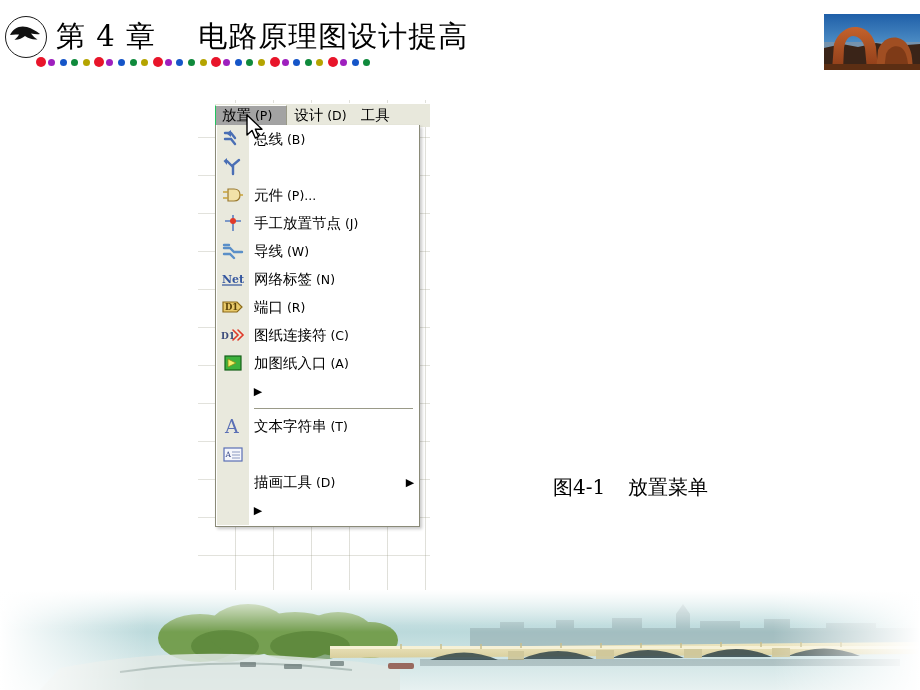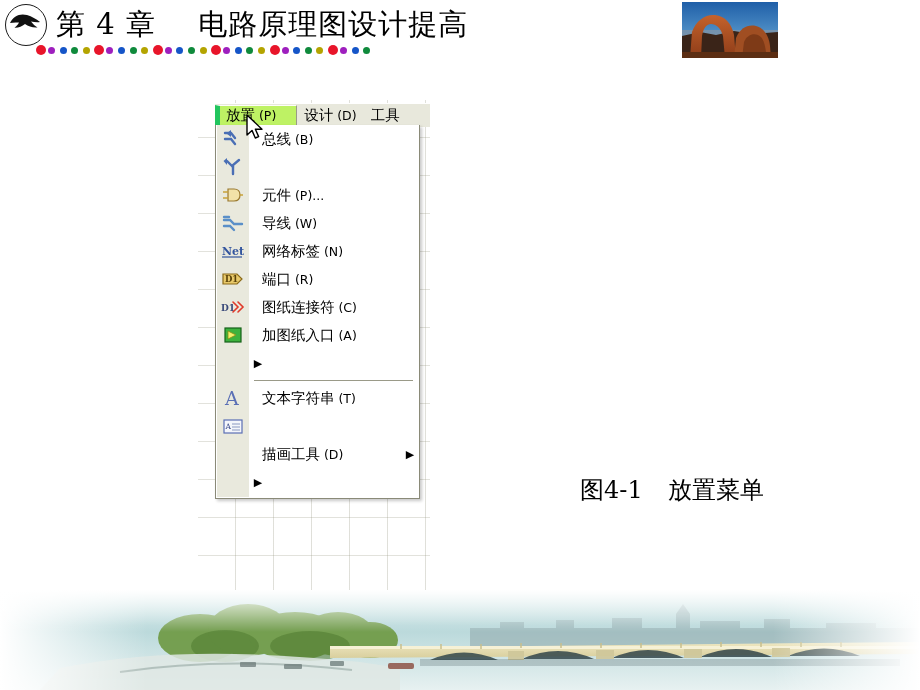"第 4 章 电路原理图设计提高" #slide-header { top: 0 -> 12px; width: 778px -> 920px }
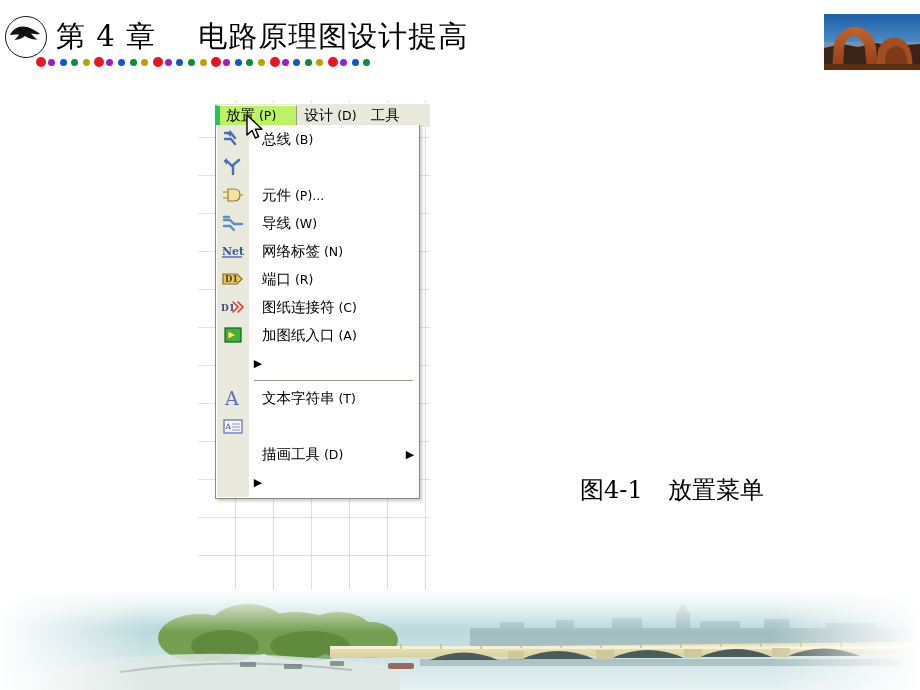"放置 (P)" .mb-item.selected { background: #bef264 -> #a3a3a3; border-left: 5px solid #22c55e -> 1px solid #22c55e; padding: 1px 20px 3px 6px -> 1px 14px 3px 6px }
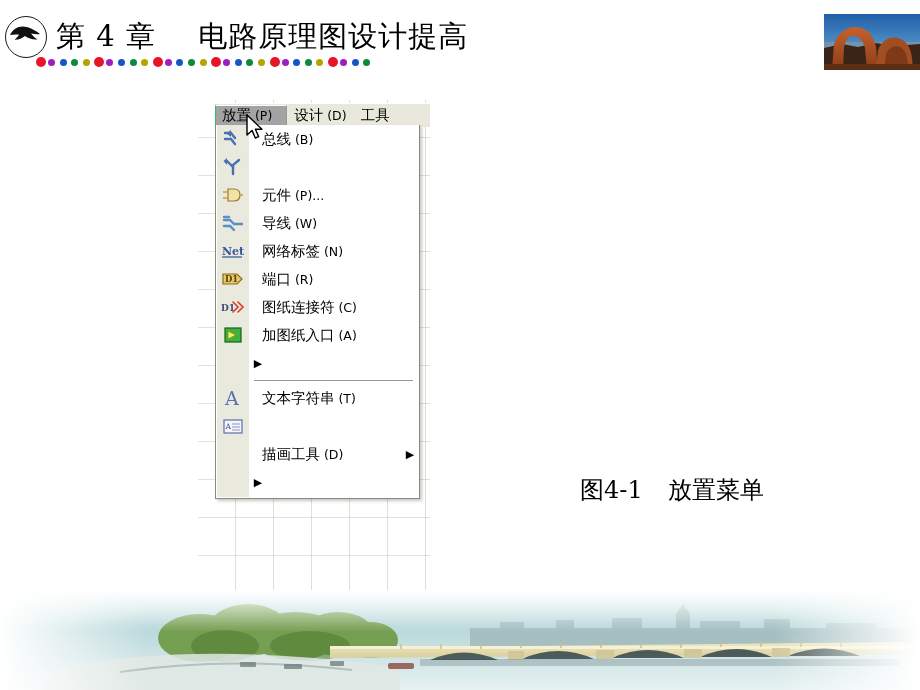"总线 (B)" .mi-label { padding-left: 13px -> 5px }
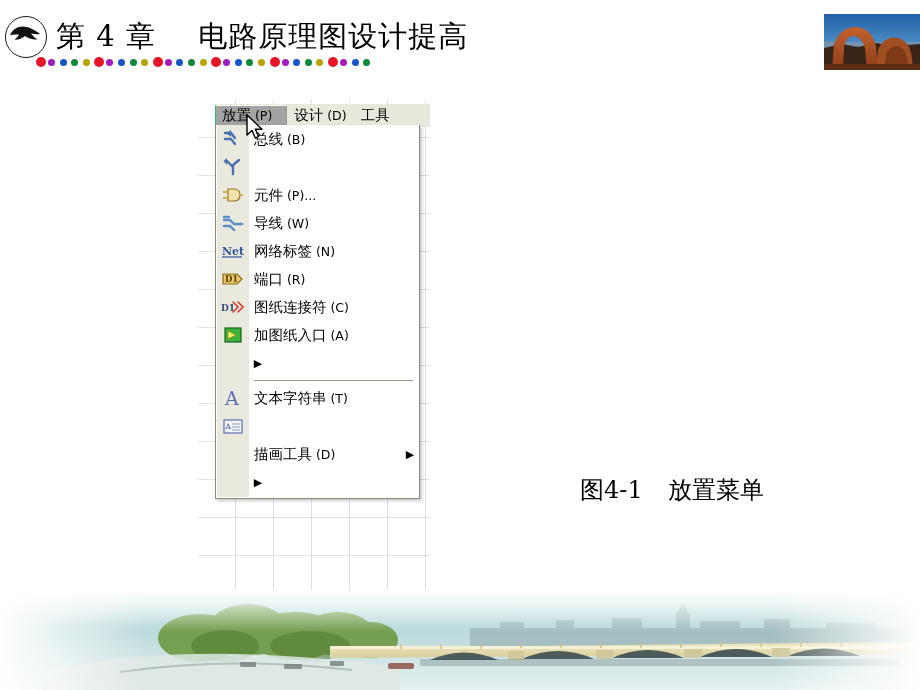"手工放置节点 (J)" div.menu-item { html: none -> <div> <div> <svg> <path></path> <circle></circle> </svg> </div> <div><span>手工放置节点</span><span> (J)</span></div> <div></div> </div> }
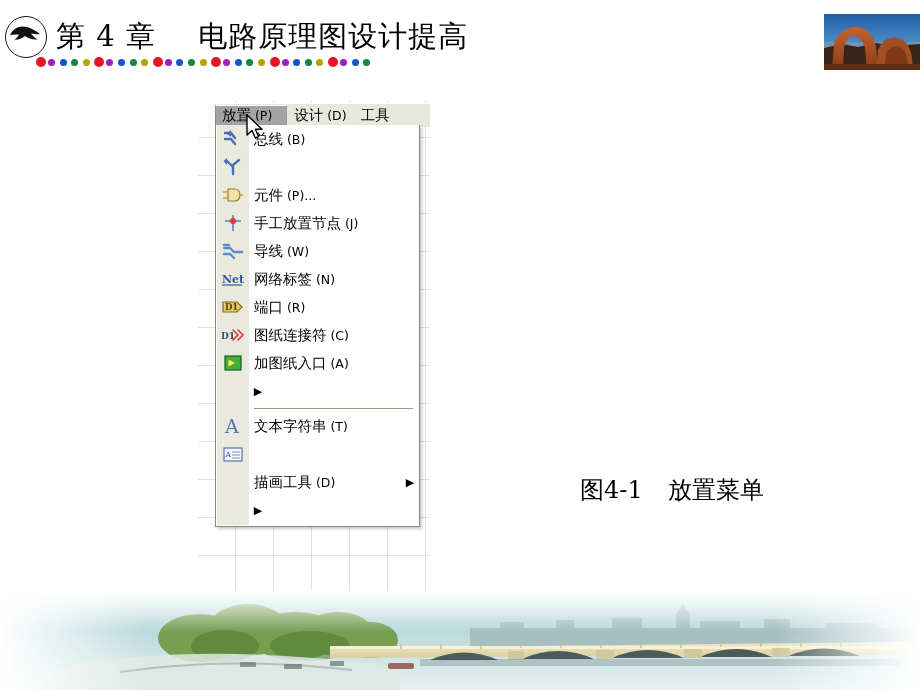"图4-1 放置菜单" #figure-caption { font-size: 24px -> 20px; margin-left: 27px -> none }
